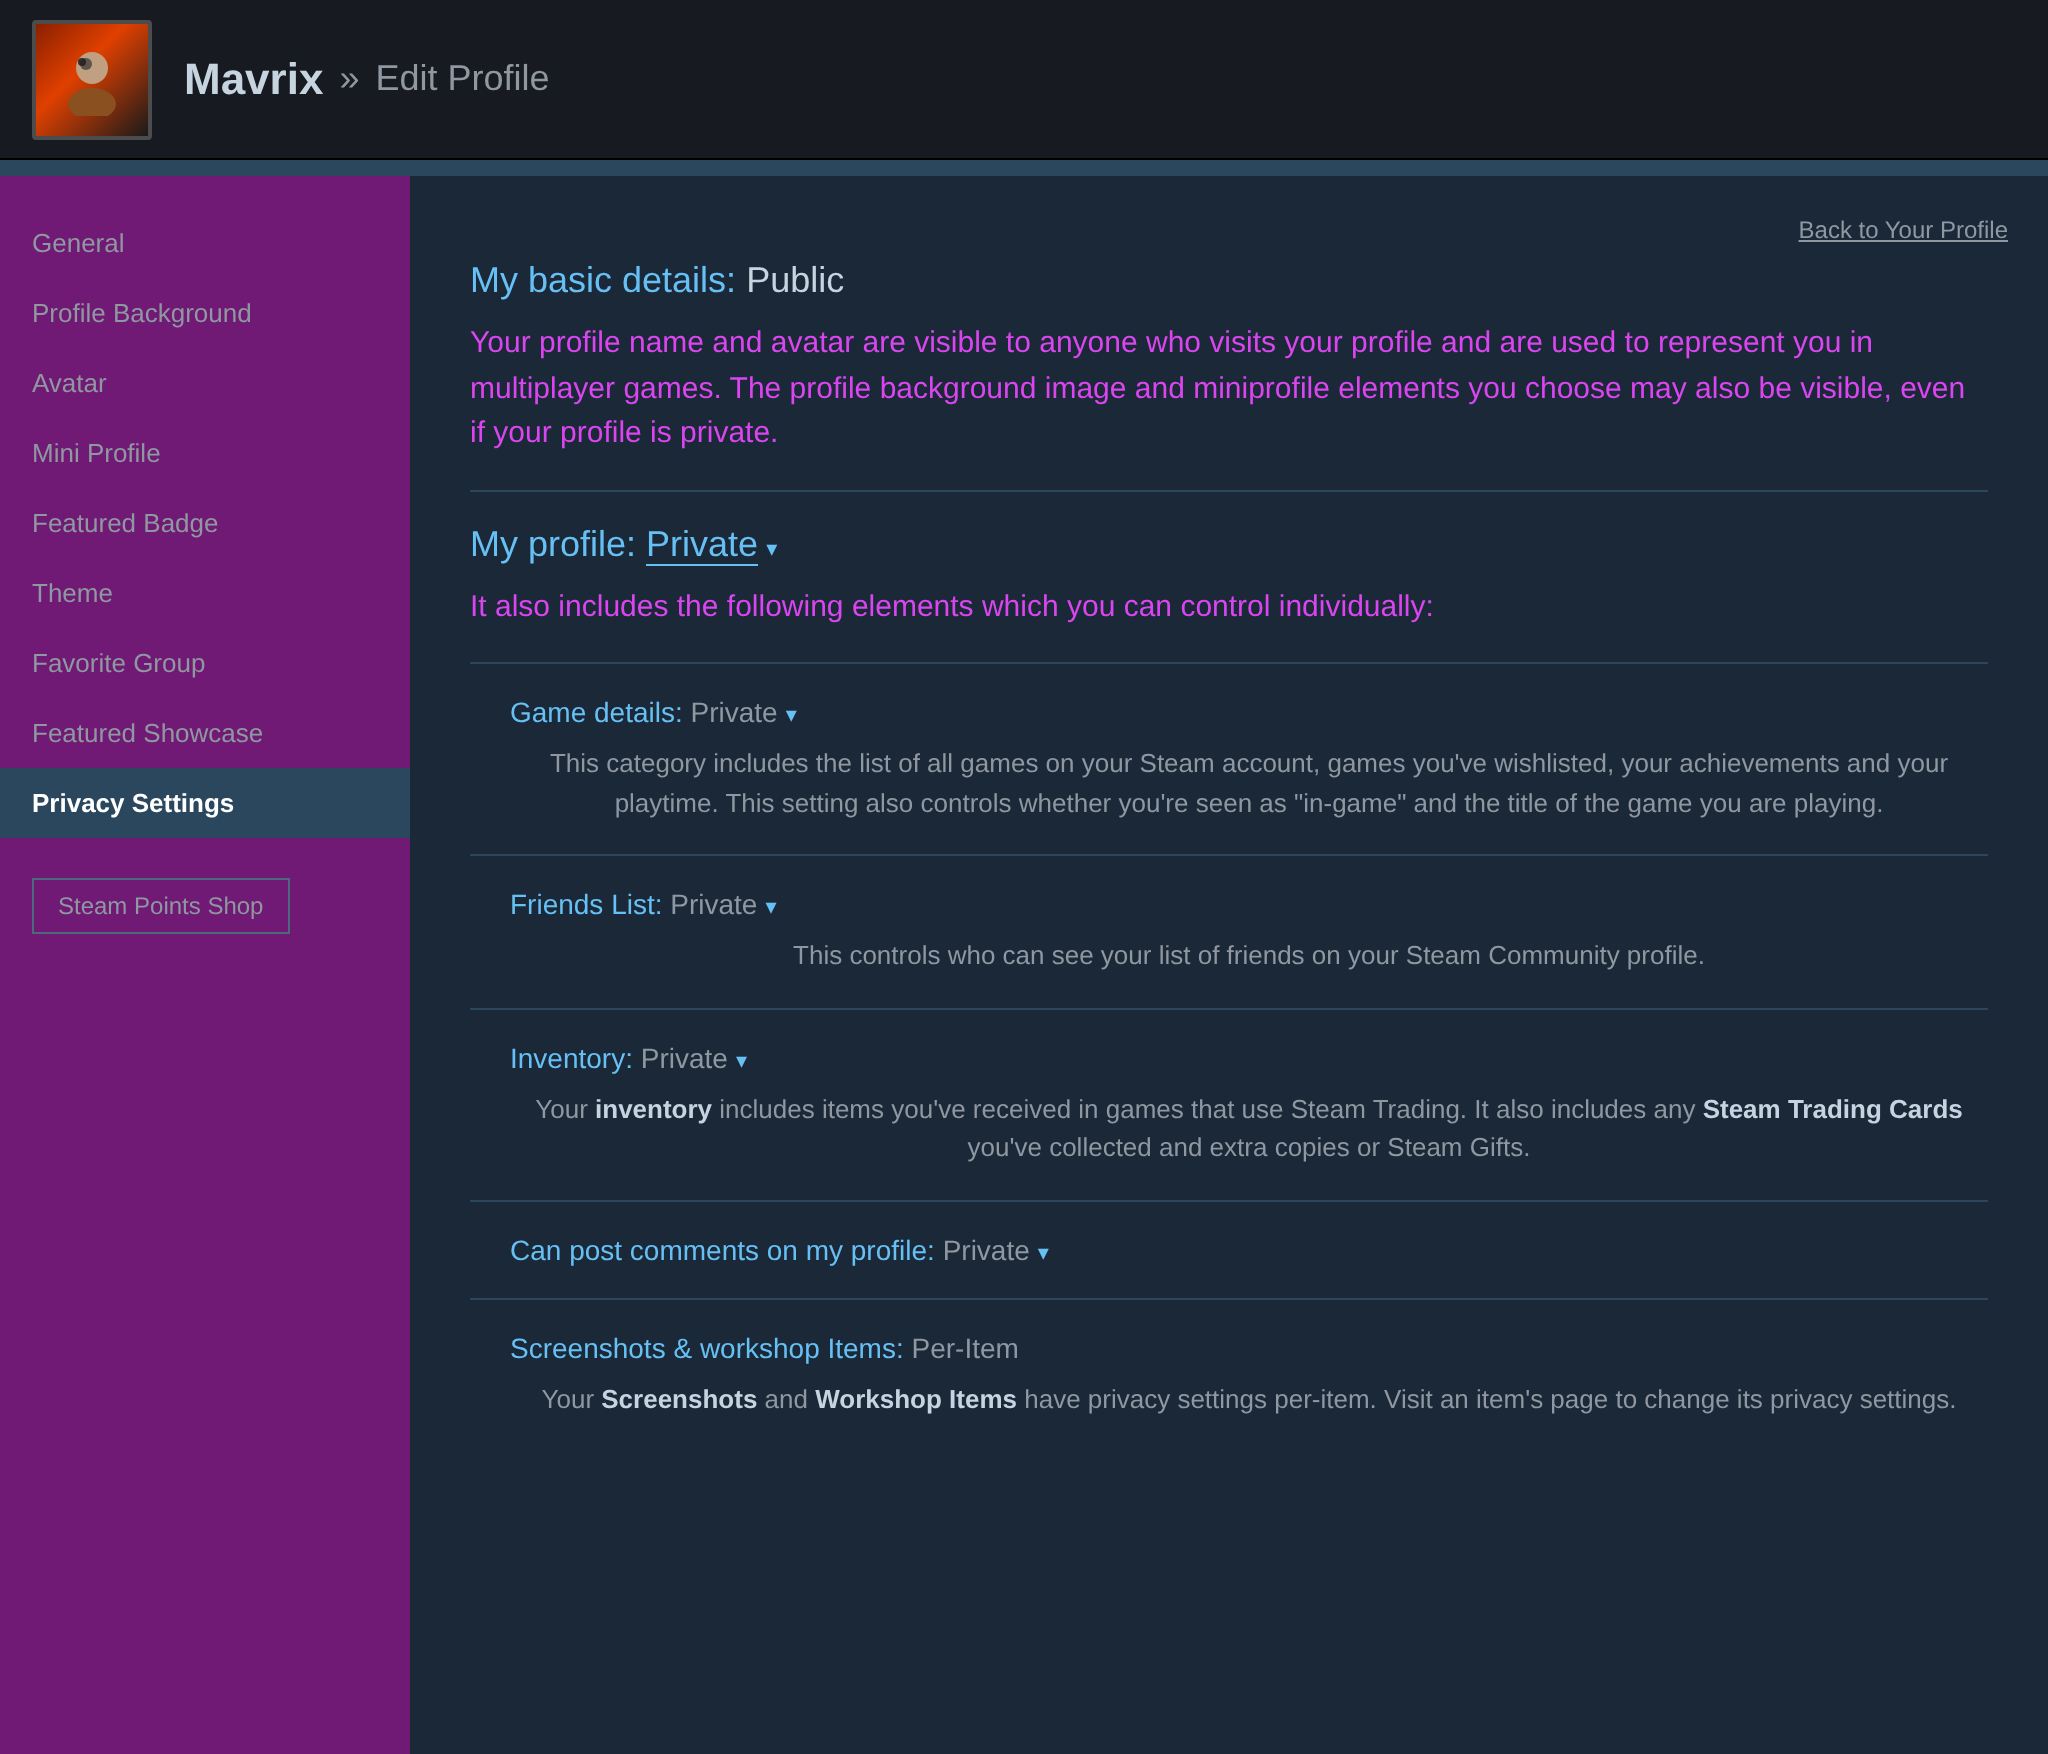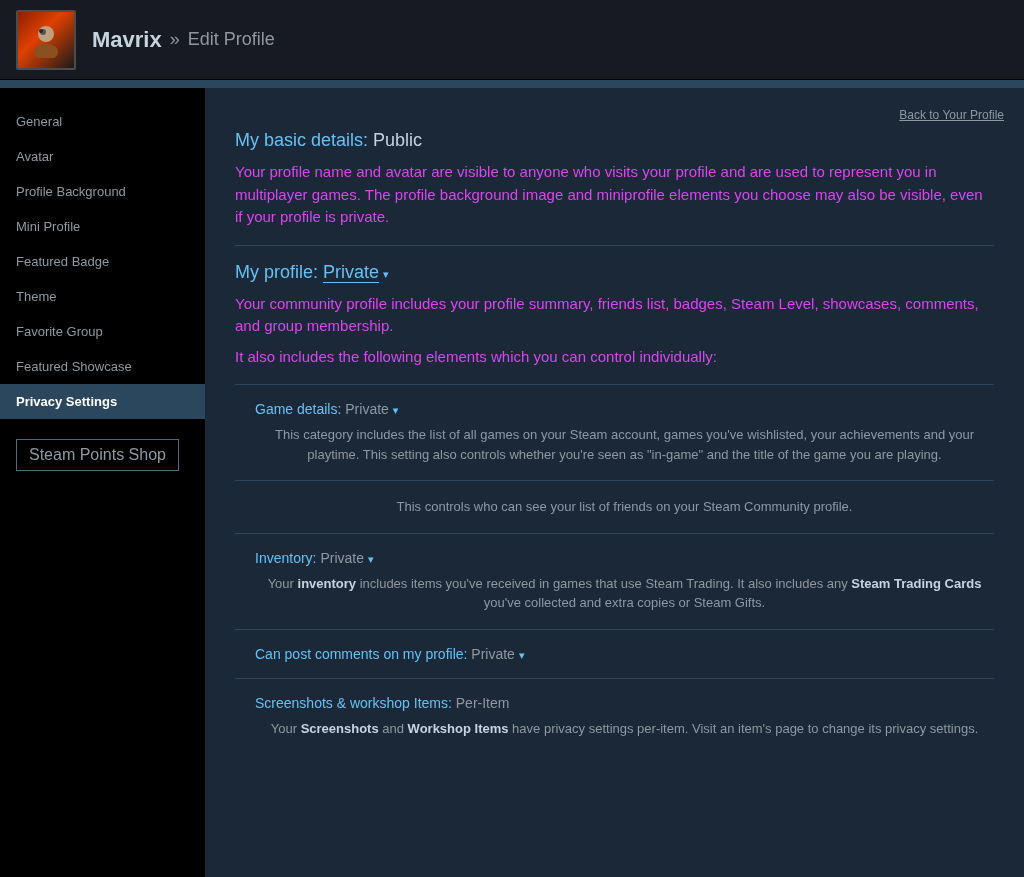"General" #sidebar { background-color: #000000 -> #701a75 }
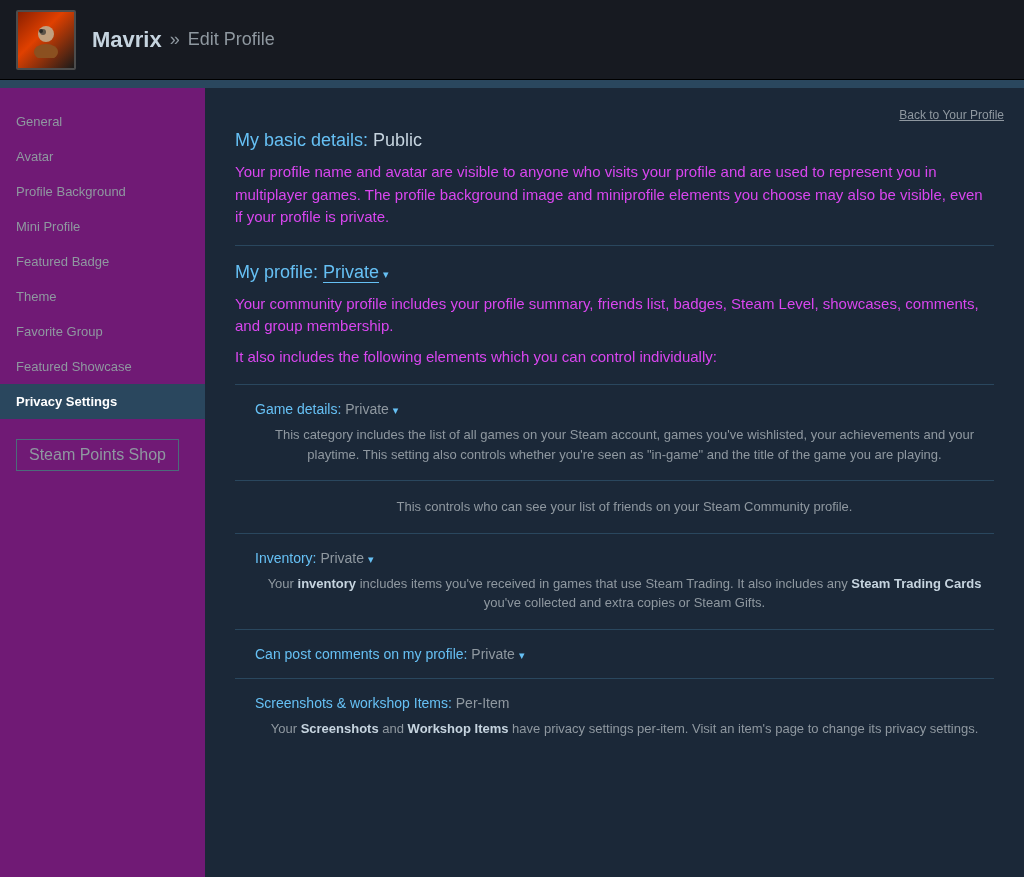"Avatar" div.sidebar-item { order: before "Profile Background" -> after "Profile Background" }
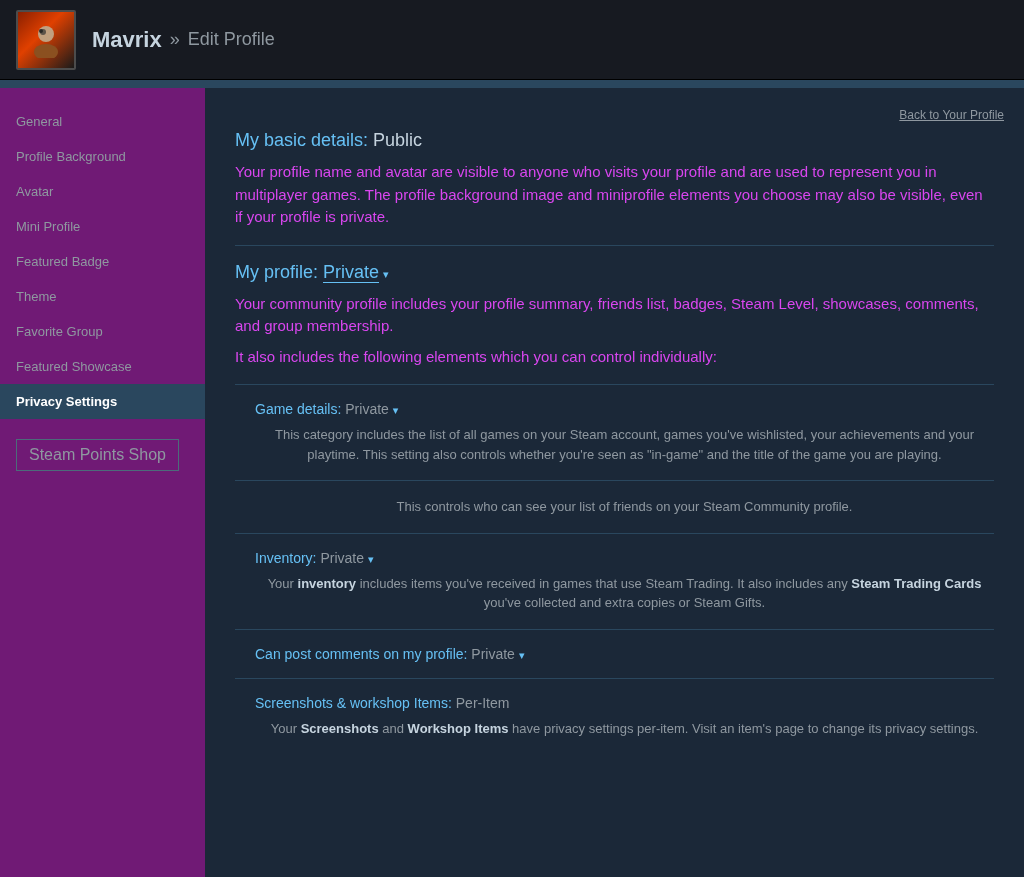"Your community profile includes your" div.section-desc { html: <div>Your community profile includes your profile summary, friends list, badges, Steam Level, showcases, comments, and group membership.</div> -> none }
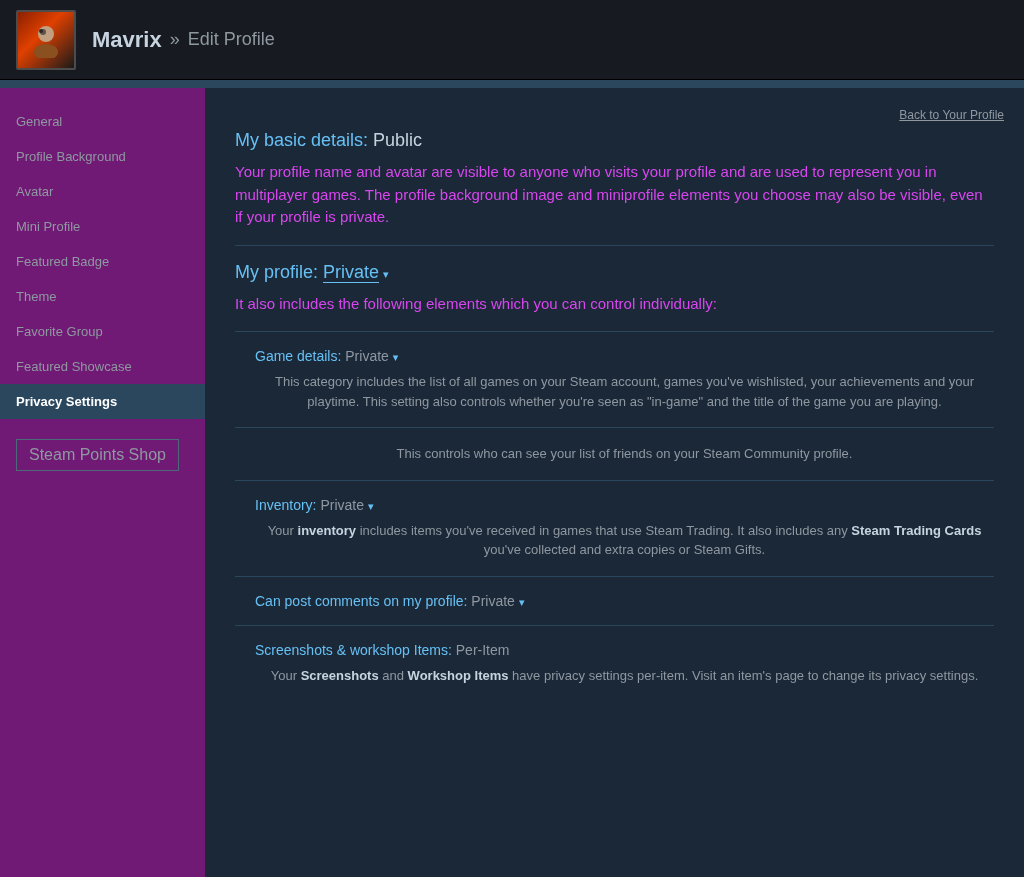"Steam Points Shop" .sidebar-btn { font-size: 16px -> 12px }
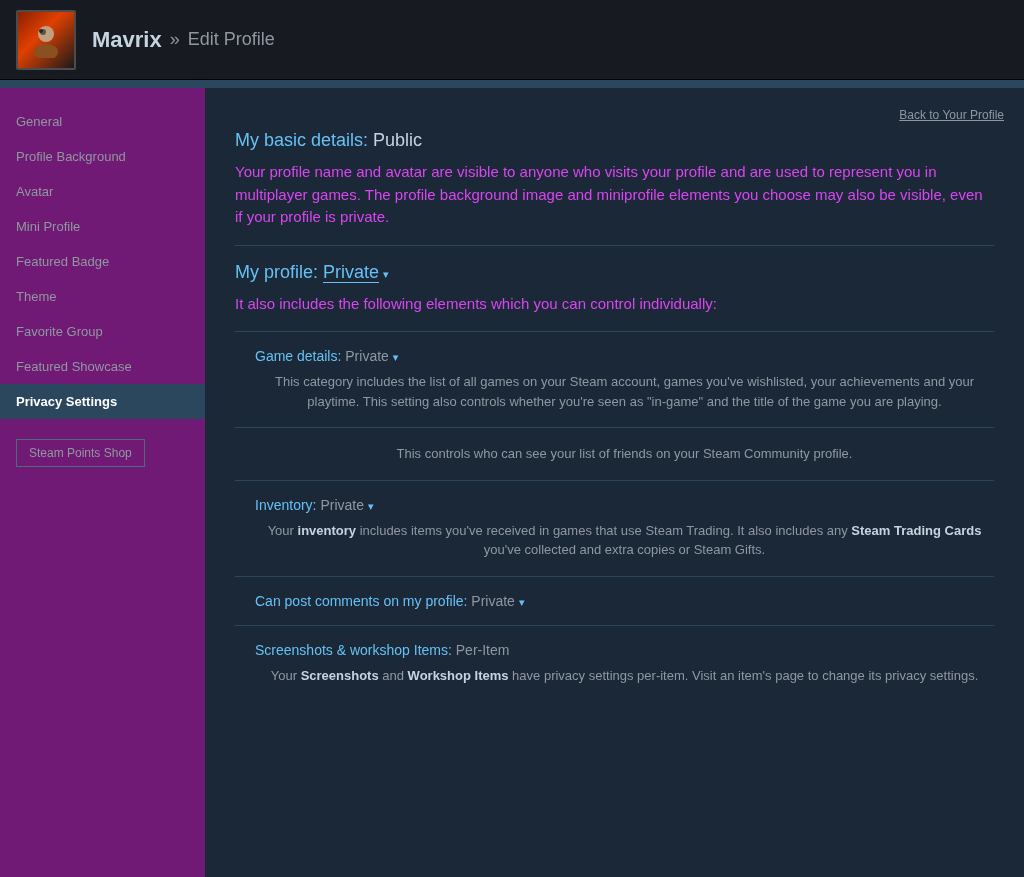"Friends List: Private ▾" div.sub-section-header { html: none -> <div> <span>Friends List:</span> <span>Private</span><span>▾</span> </div> }
